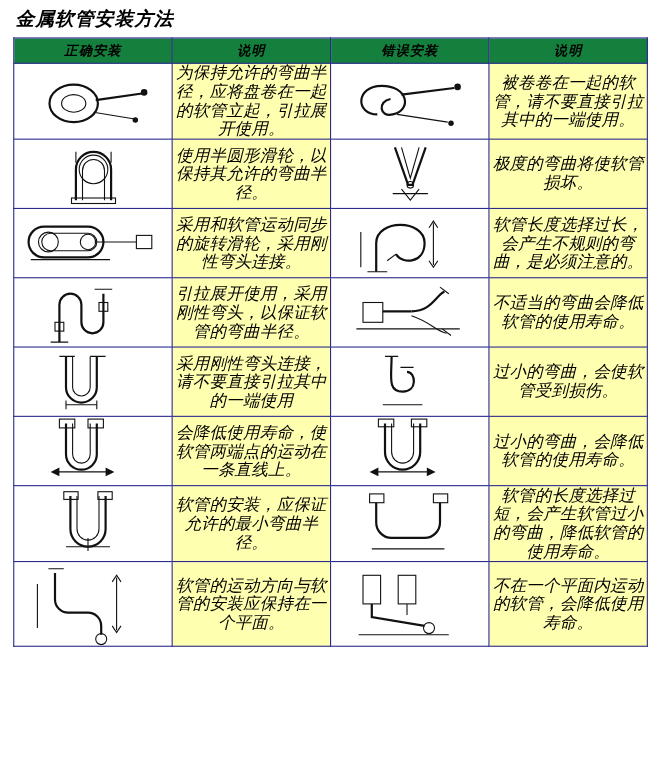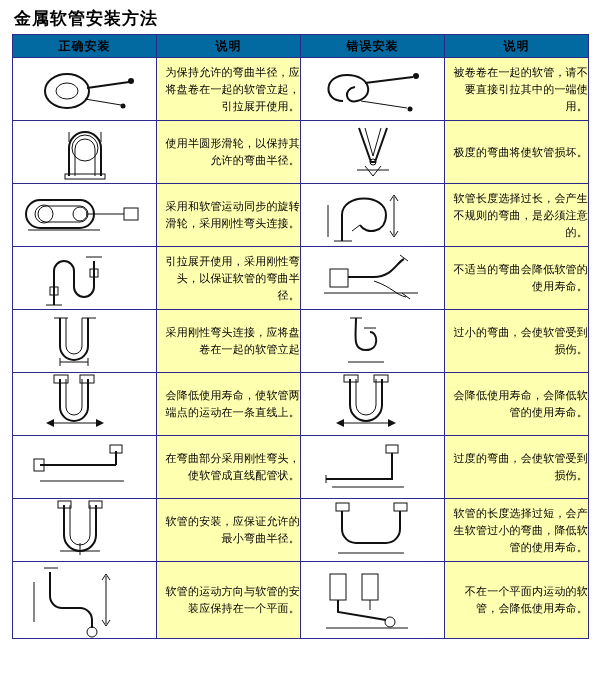"金属软管安装方法" .page { font-style: none -> italic }
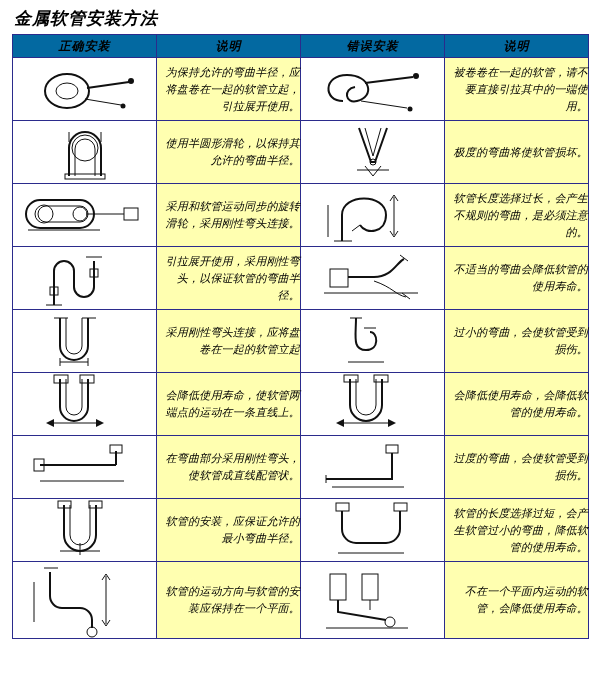"正确安装" thead th { background: #0369a1 -> #15803d }
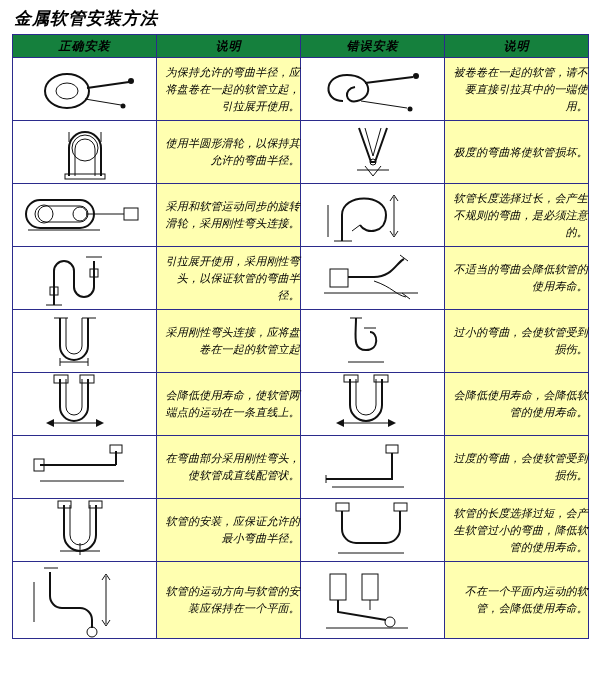"为保持允许的弯曲半径，应将盘卷在一起的软管立起，引拉展开使用。" td.txt-cell { font-size: 11px -> 15px; text-align: right -> center }
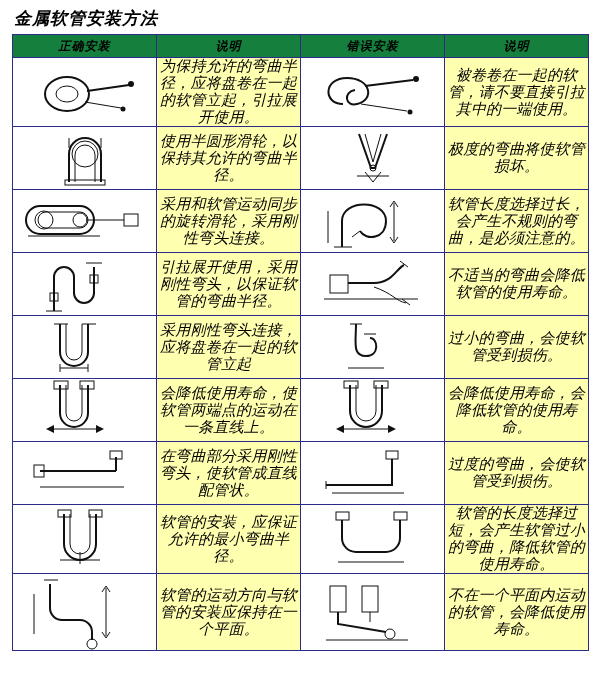"采用刚性弯头连接，应将盘卷在一起的软管立起" td.txt-cell { text: 应将盘卷在一起的软管立起 -> 请不要直接引拉其中的一端使用 }
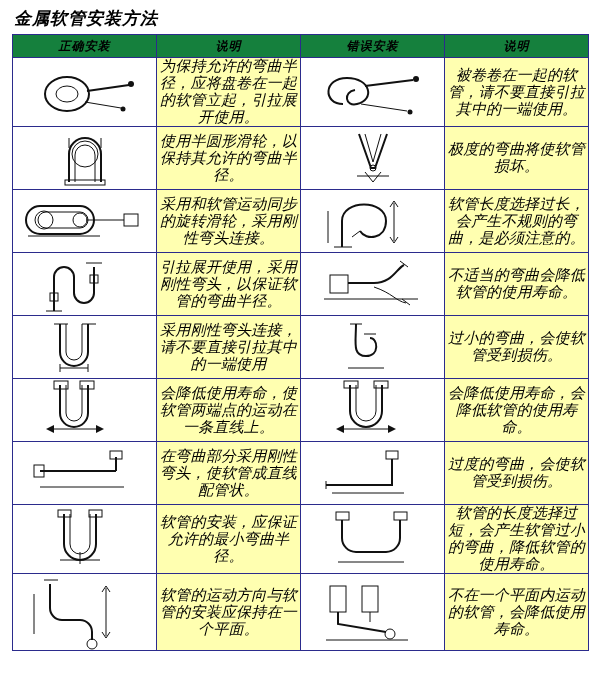"会降低使用寿命，会降低软管的使用寿命。" td.txt-cell { text: 会降低使用寿命 -> 过小的弯曲 }
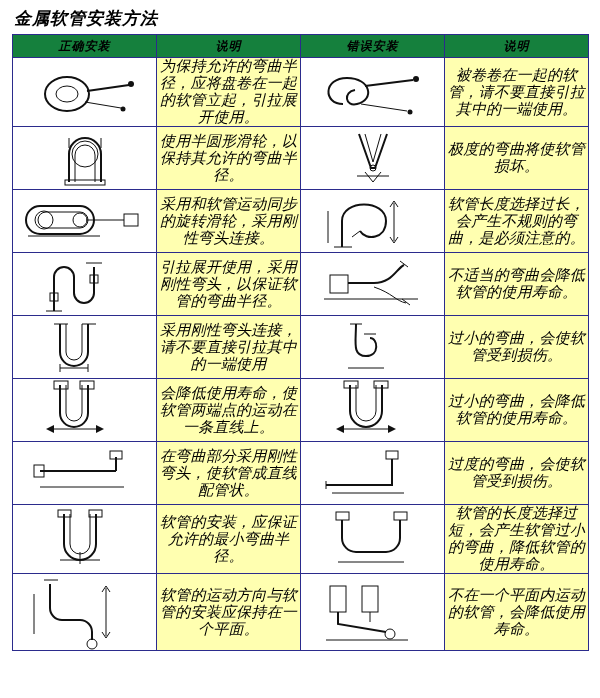"在弯曲部分采用刚性弯头，使软管成直线配管状。" tr { html: <tr> <td> <svg> <path></path> <path></path> <rect></rect> <rect></rect> <path></path> </svg> </td> <td>在弯曲部分采用刚性弯头，使软管成直线配管状。</td> <td> <svg> <path></path> <path></path> <rect></rect> <path></path> </svg> </td> <td>过度的弯曲，会使软管受到损伤。</td> </tr> -> none }
